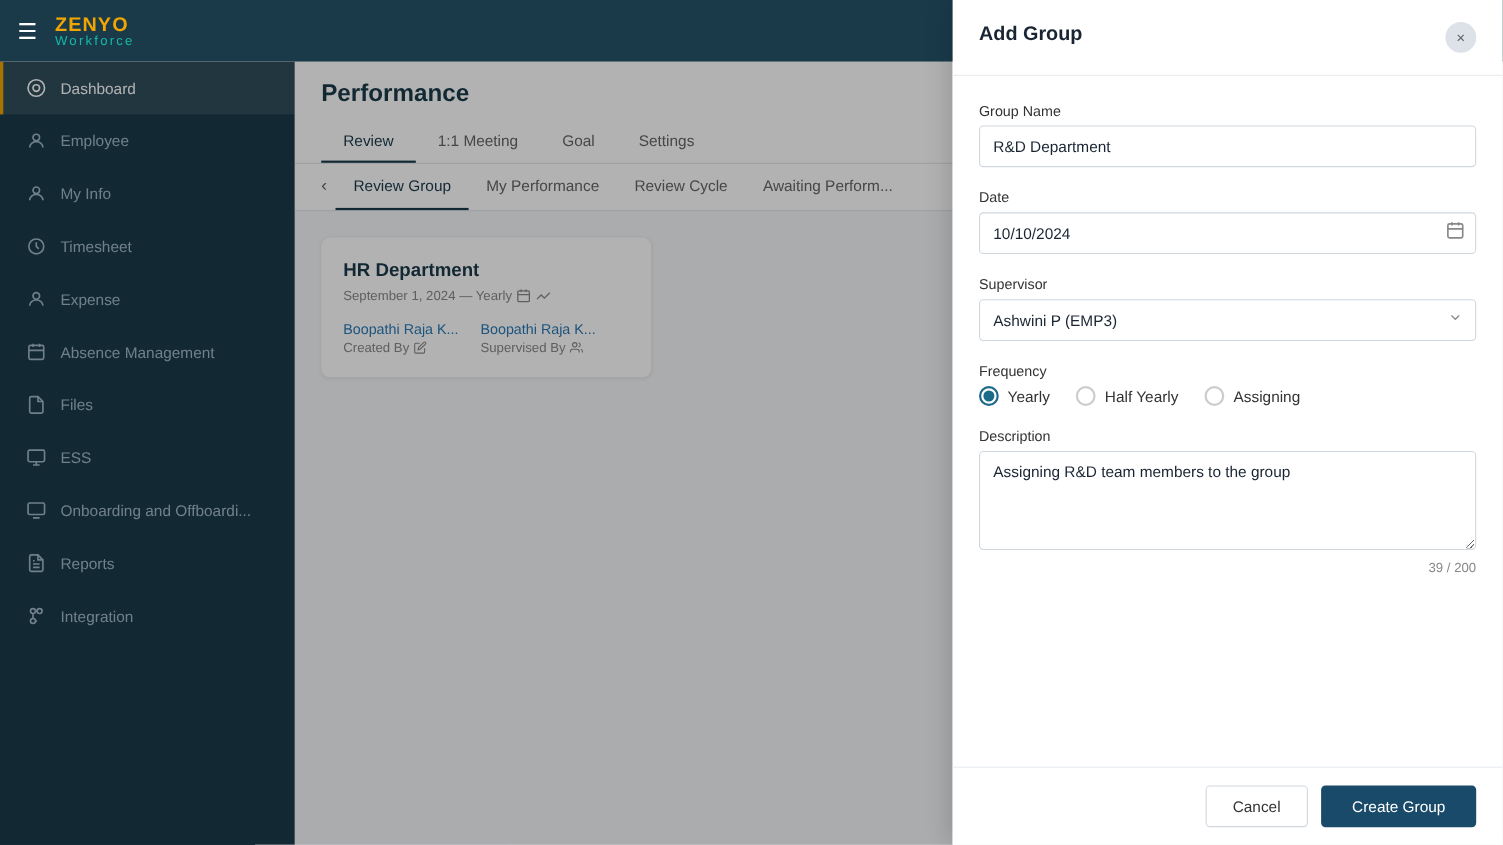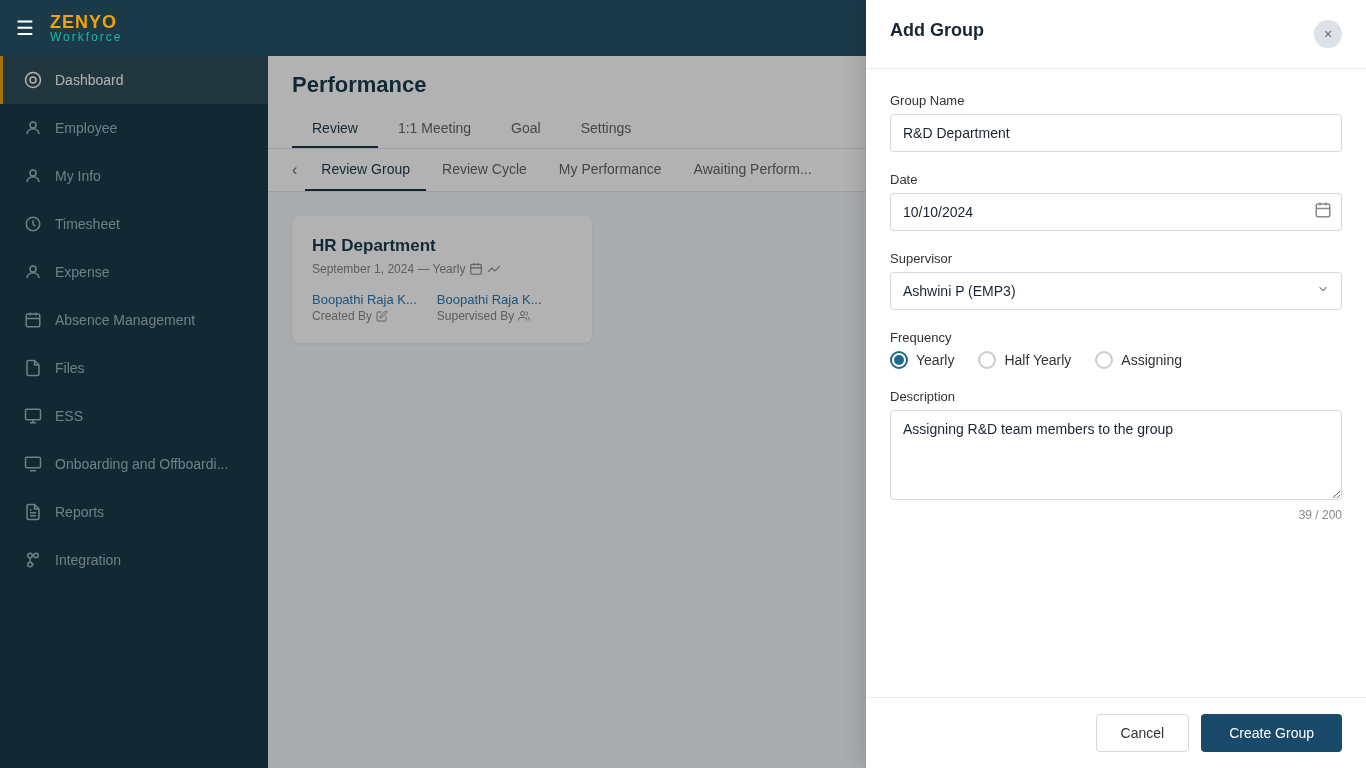"Review Cycle" div.sub-tab { order: before "My Performance" -> after "My Performance" }
